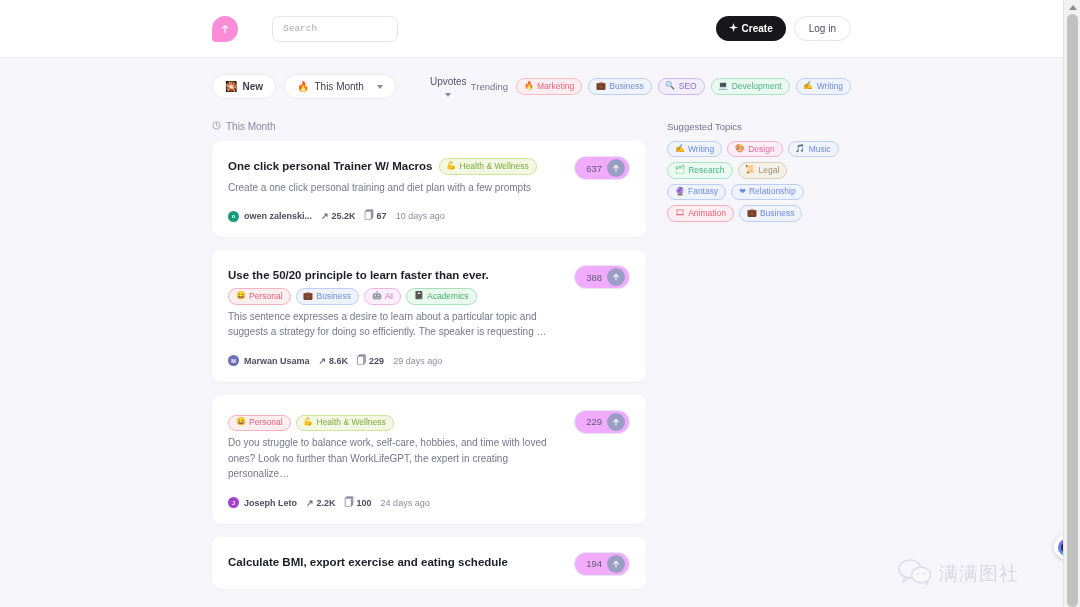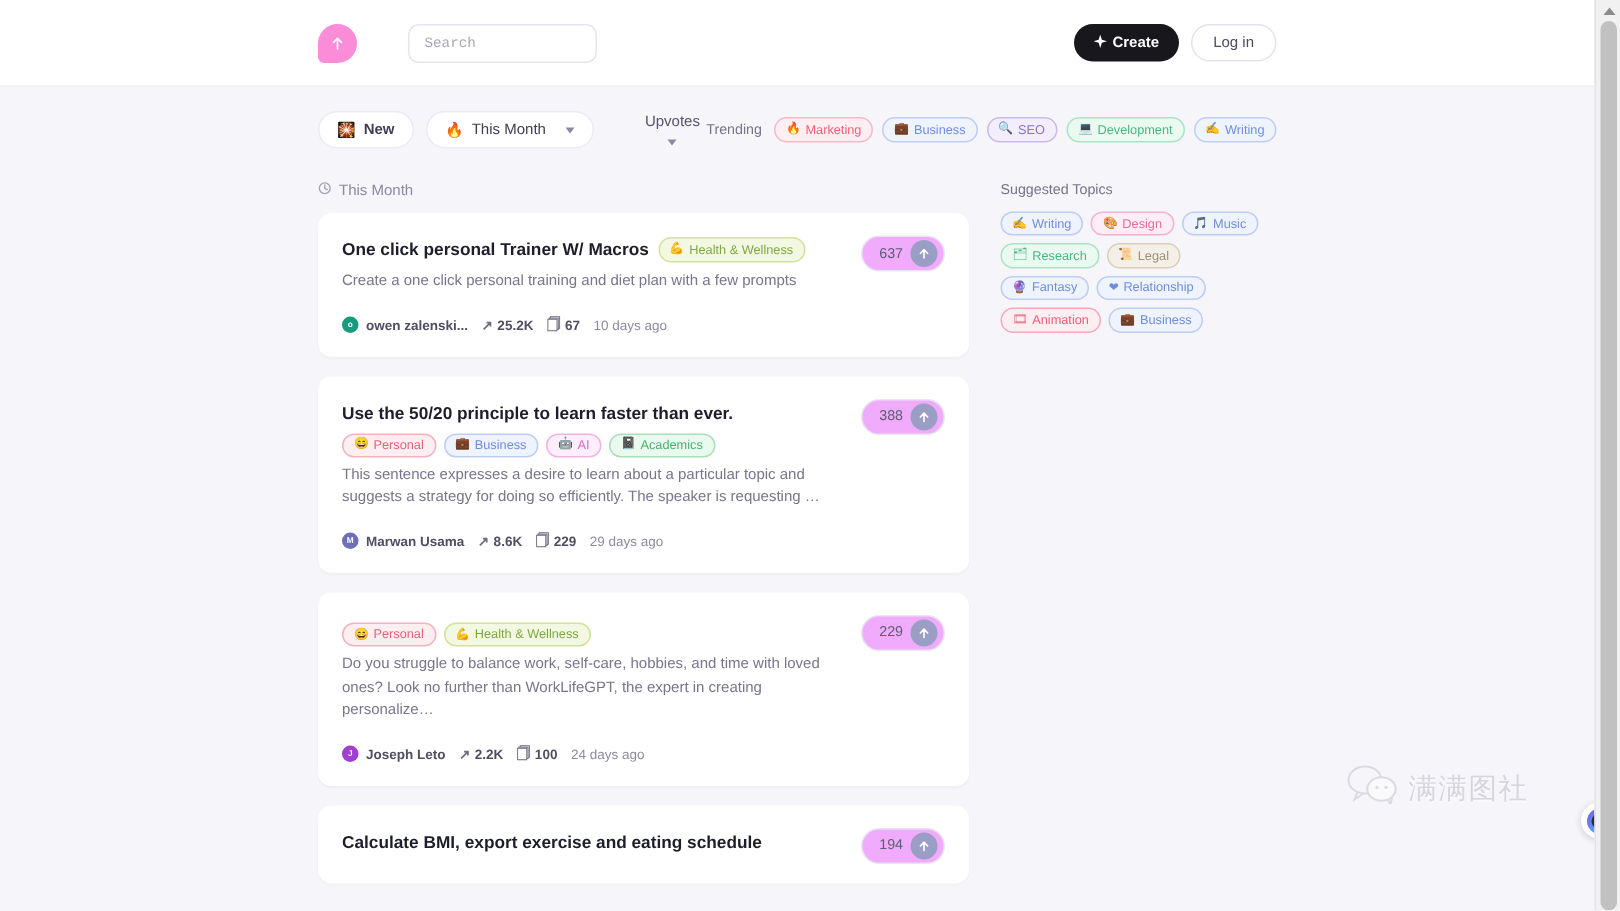"满满图社" #watermark { top: 510px -> 559px }
